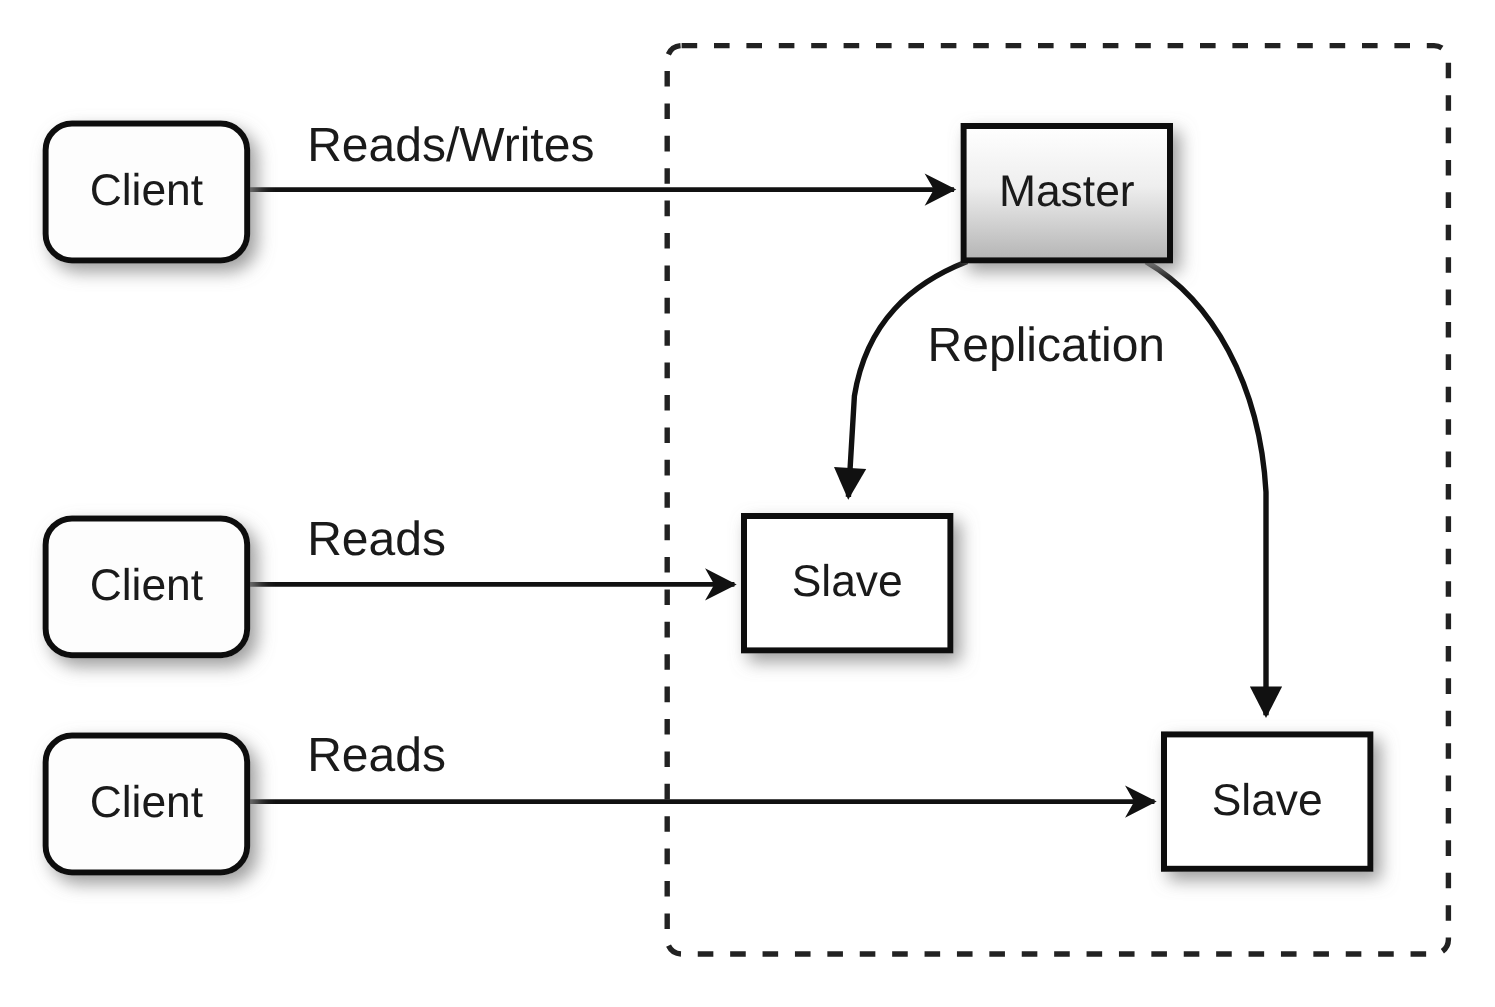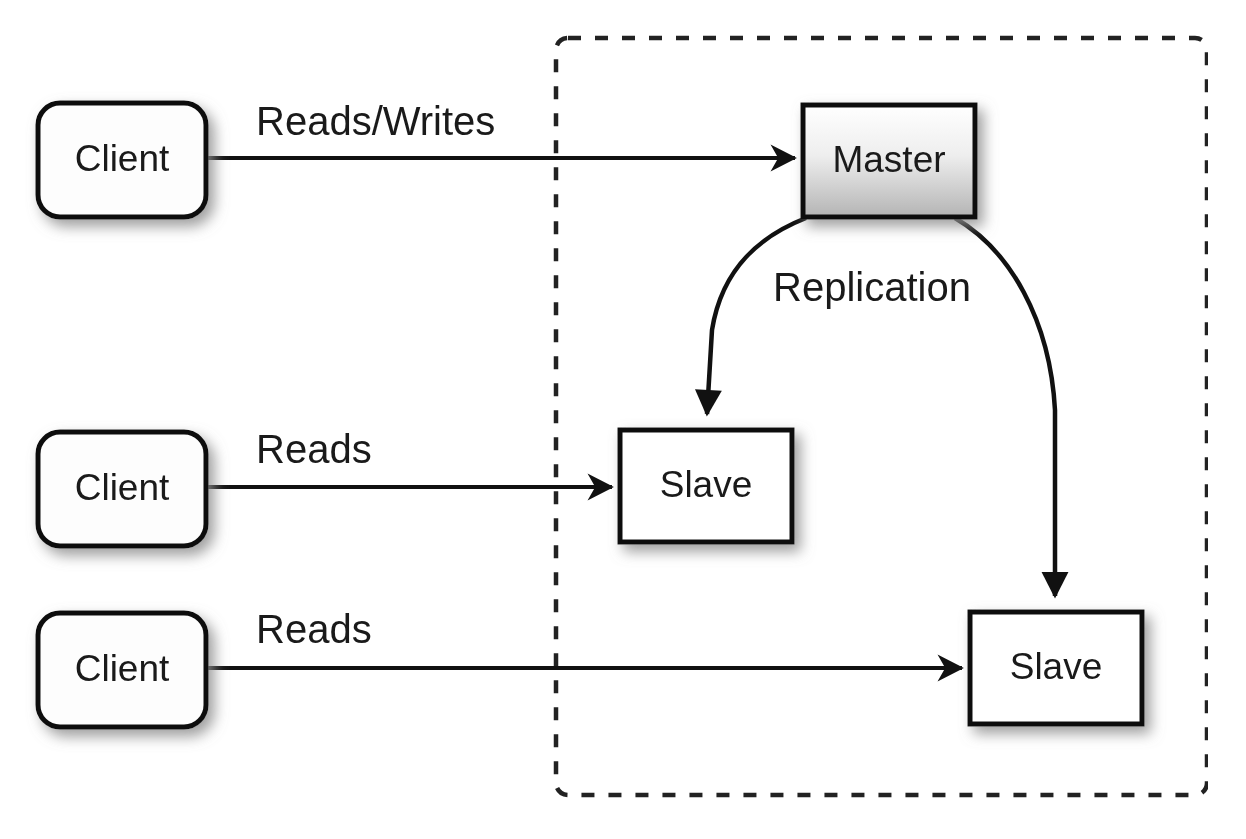"Client" #diagram-root { padding-left: none -> 19px }
